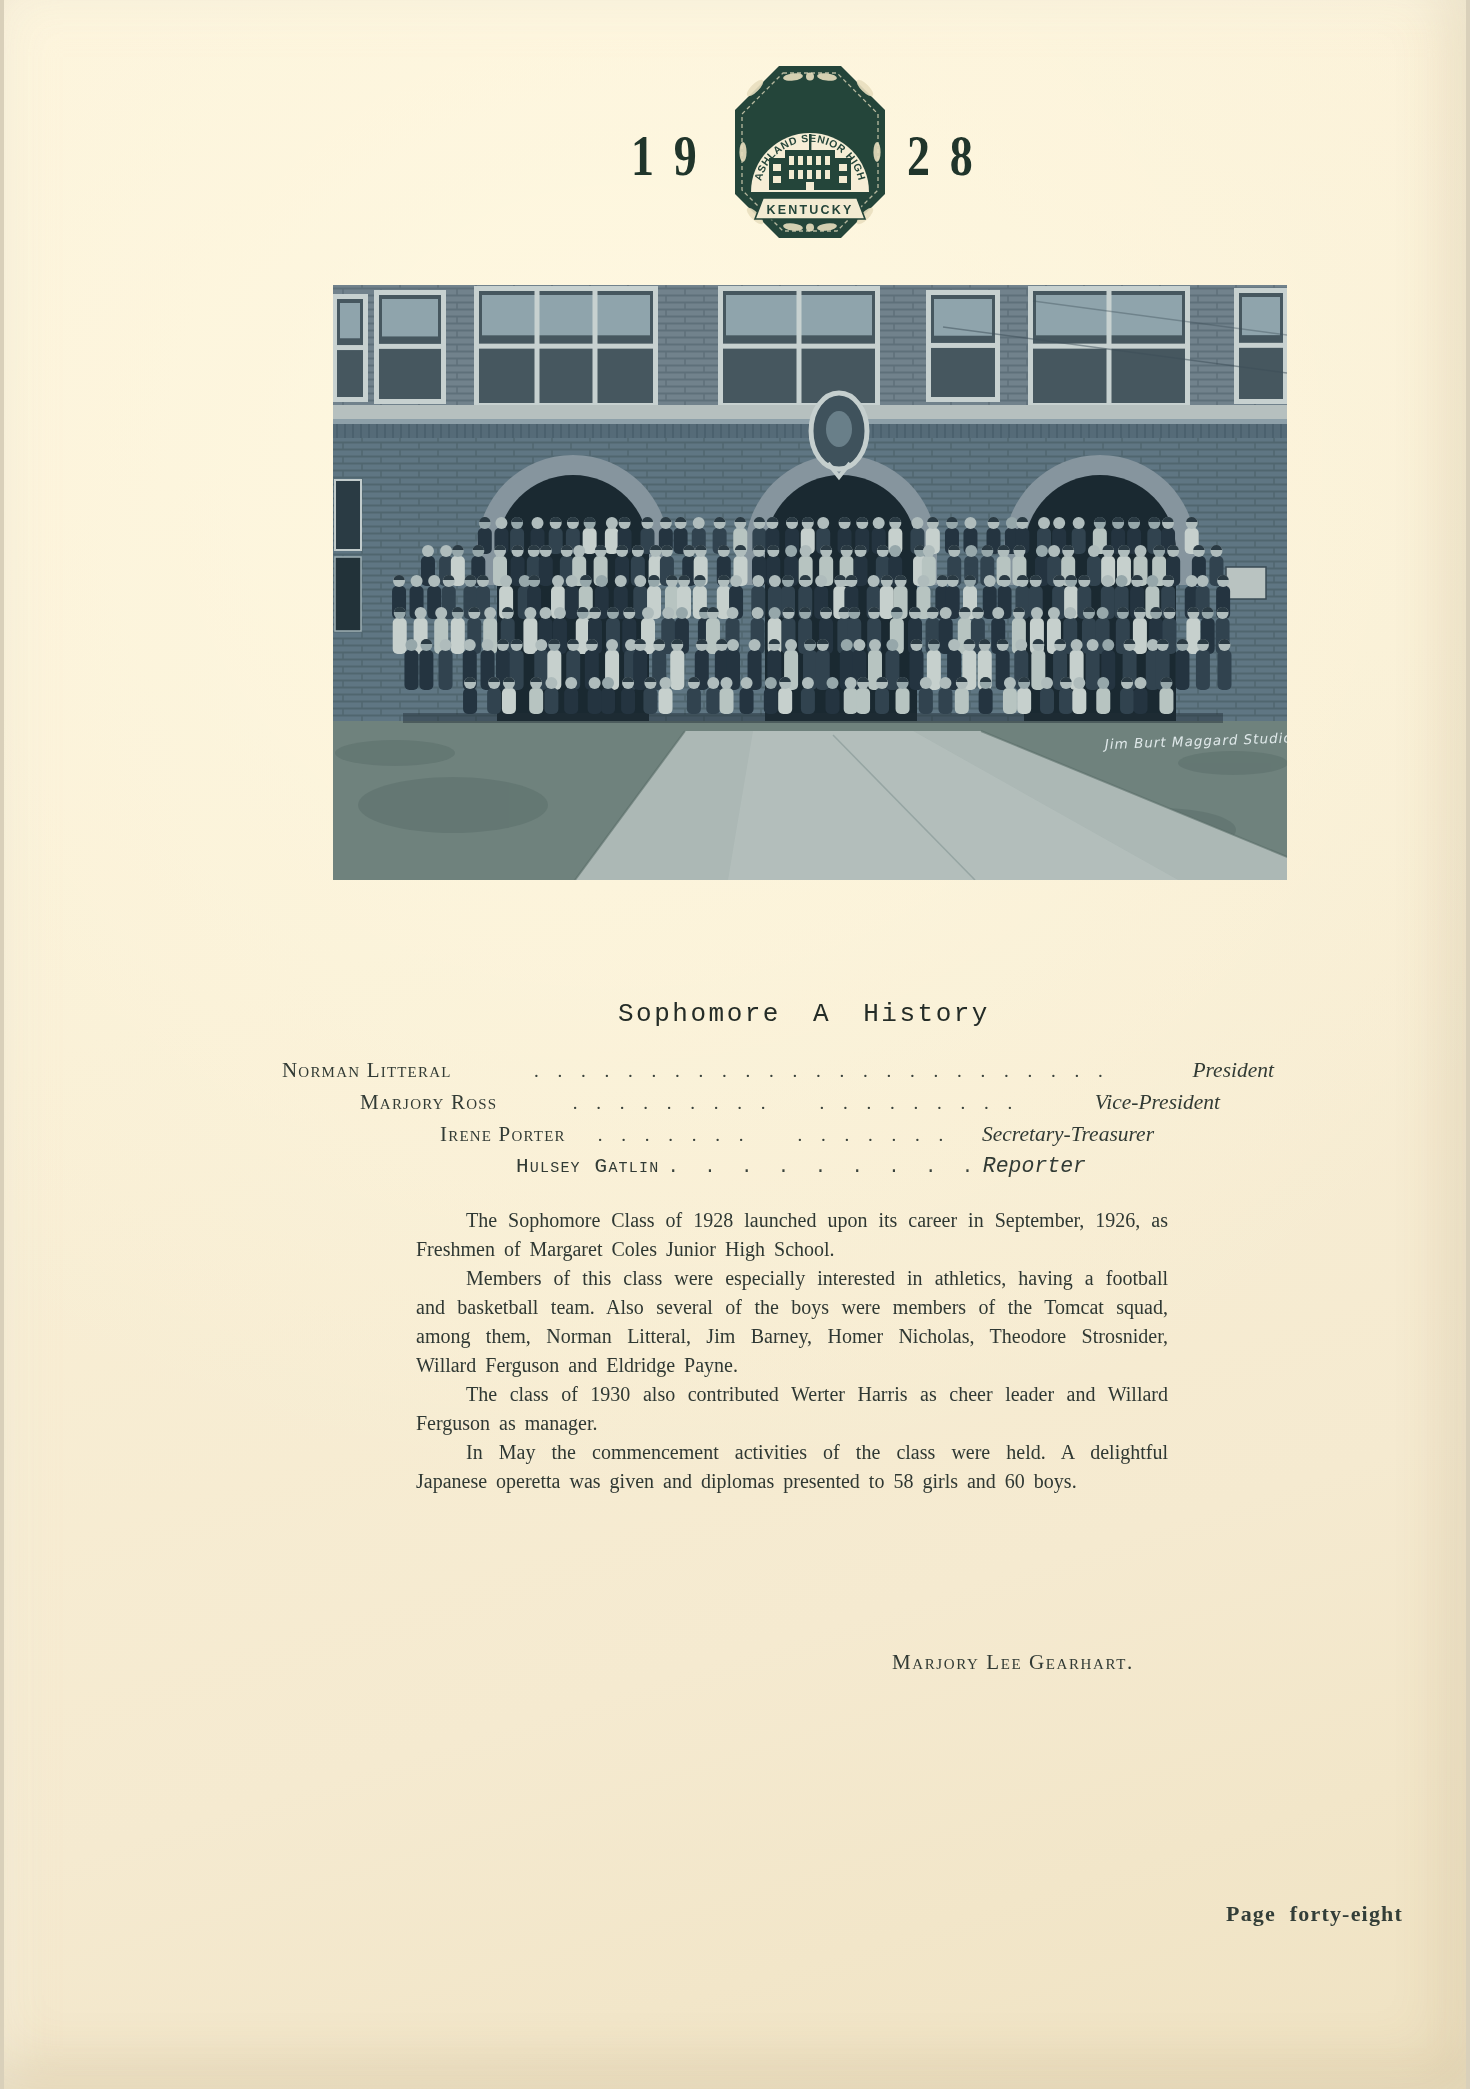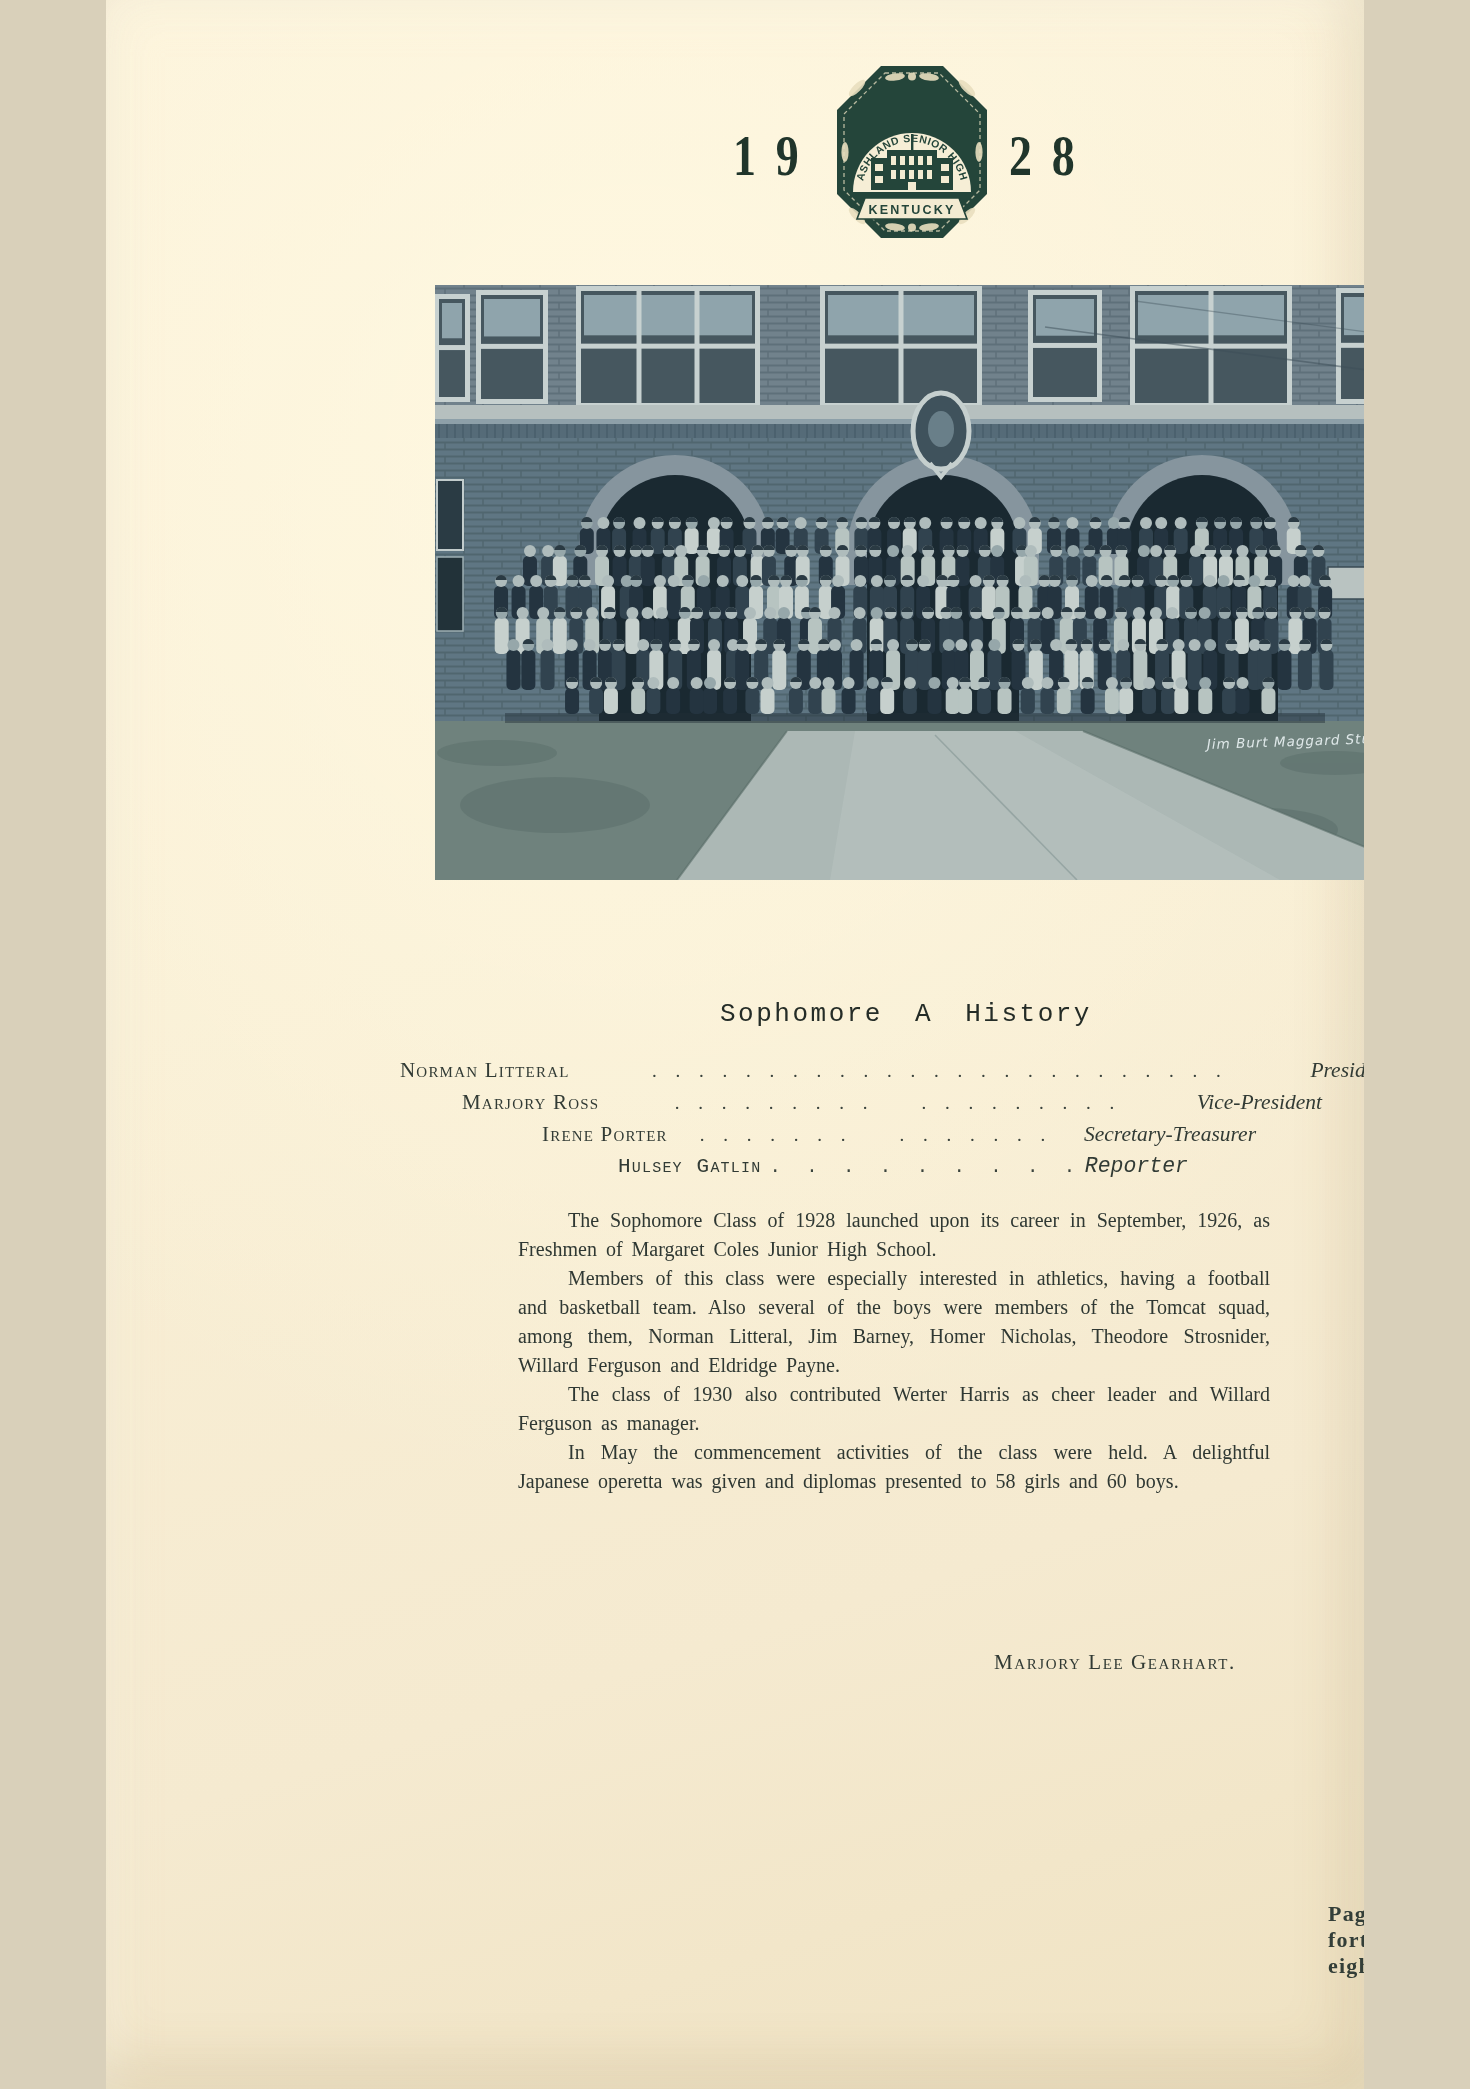"19" .page { width: 1258px -> 1462px }
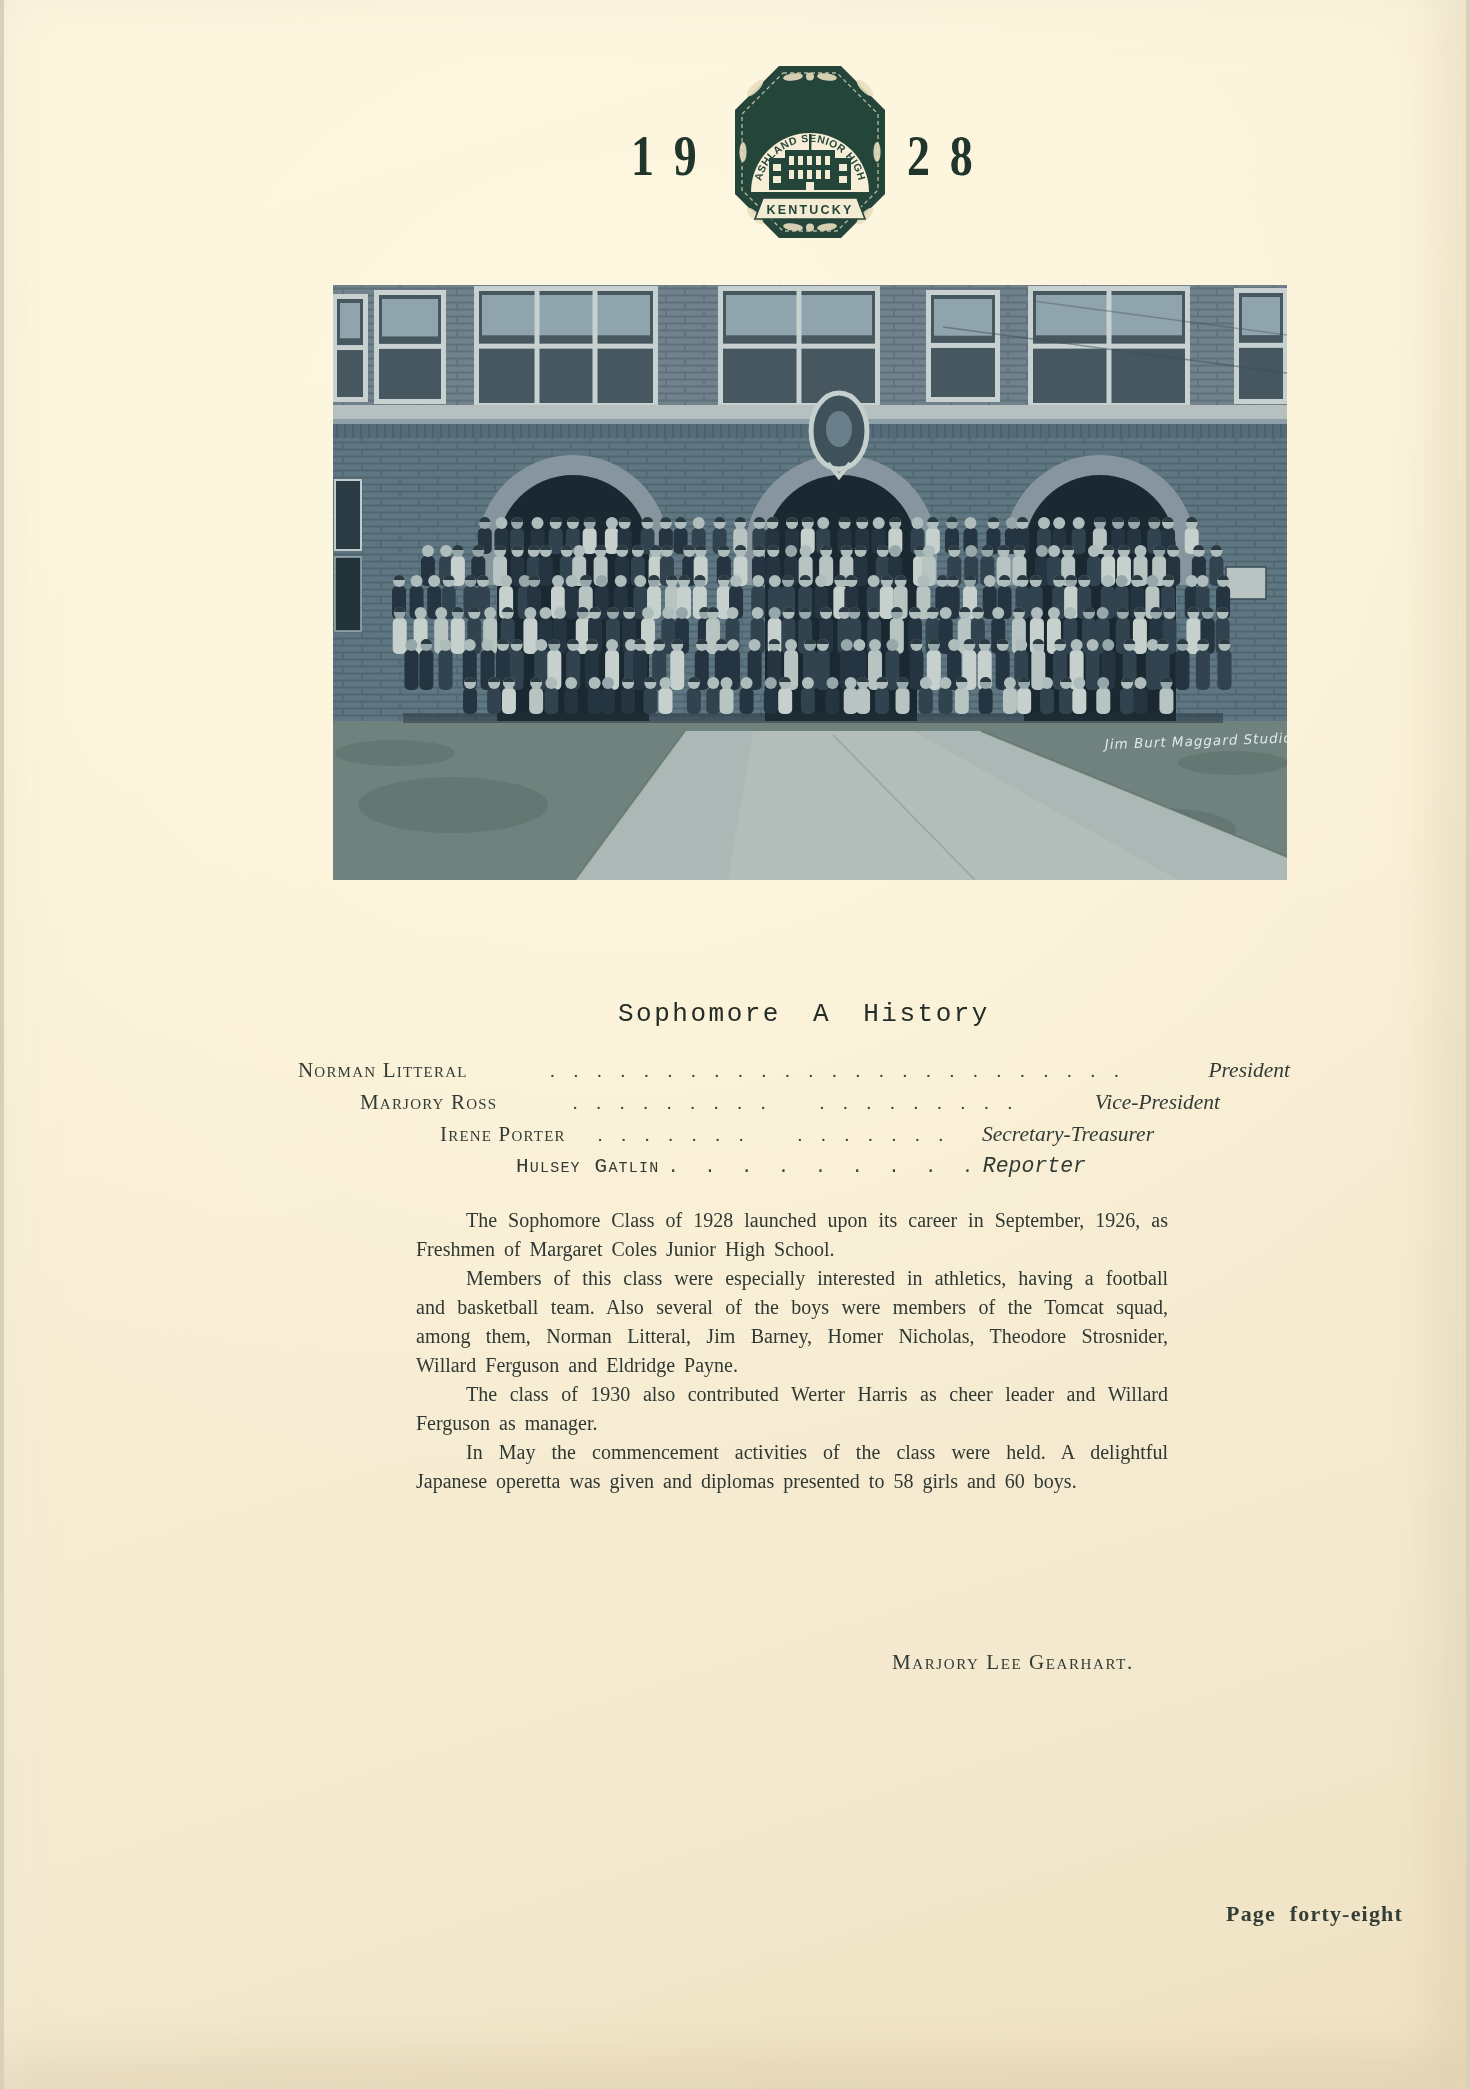"Norman Litteral" #officer-0 { left: 294px -> 278px }
